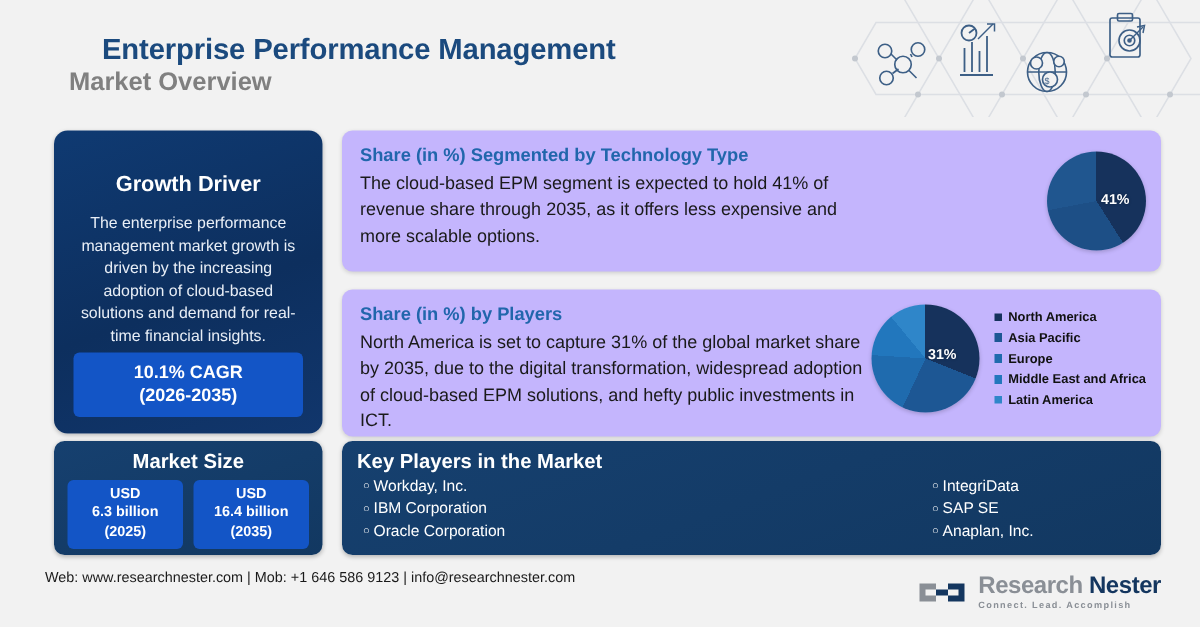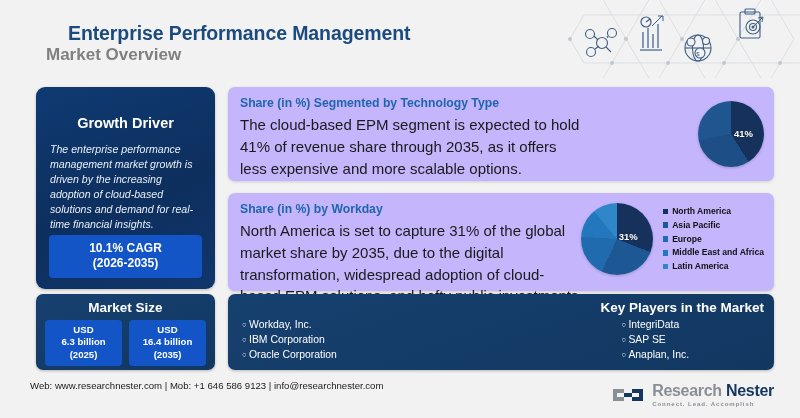"The cloud-based EPM segment is" .panel-text { font-size: 15px -> 12px }
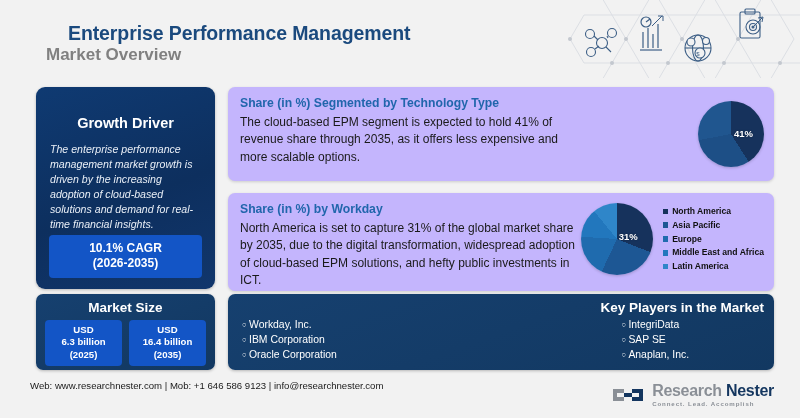"The enterprise performance management" .growth-body { font-style: italic -> none; text-align: none -> center }
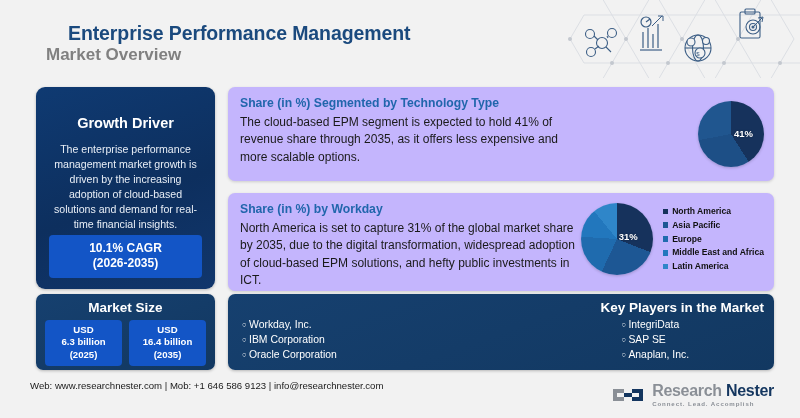"Share (in %) by Workday" div.panel-heading { text: Workday -> Players }
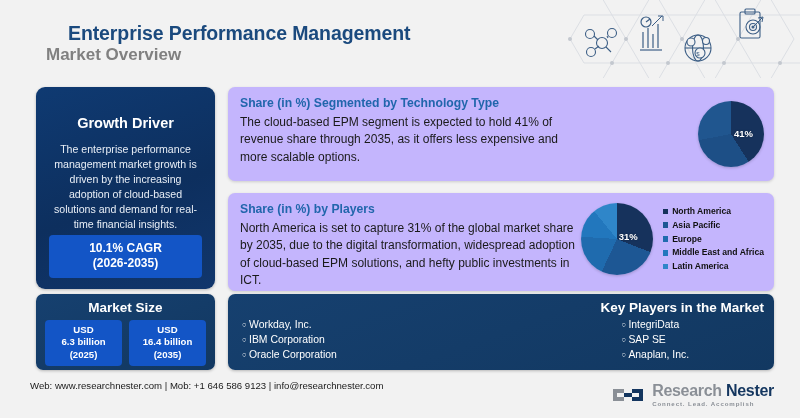"Key Players in the Market" .players-title { text-align: right -> left }
